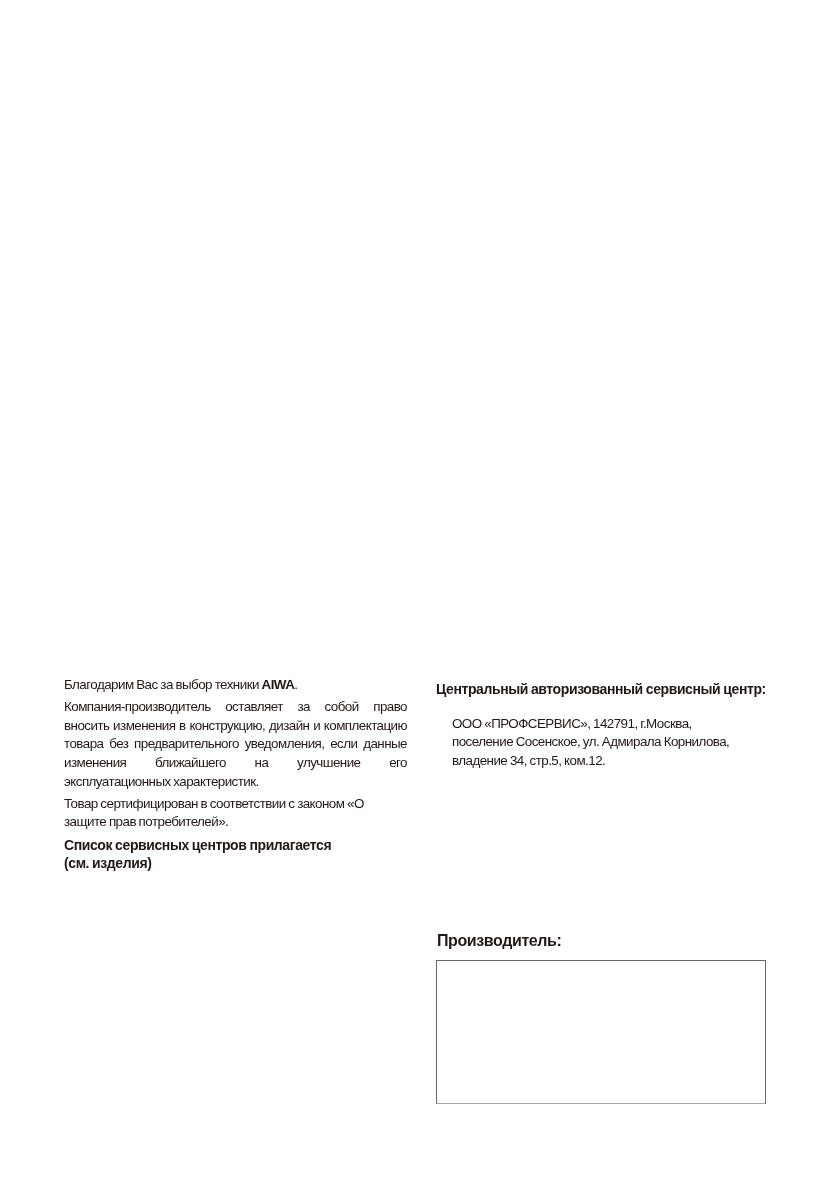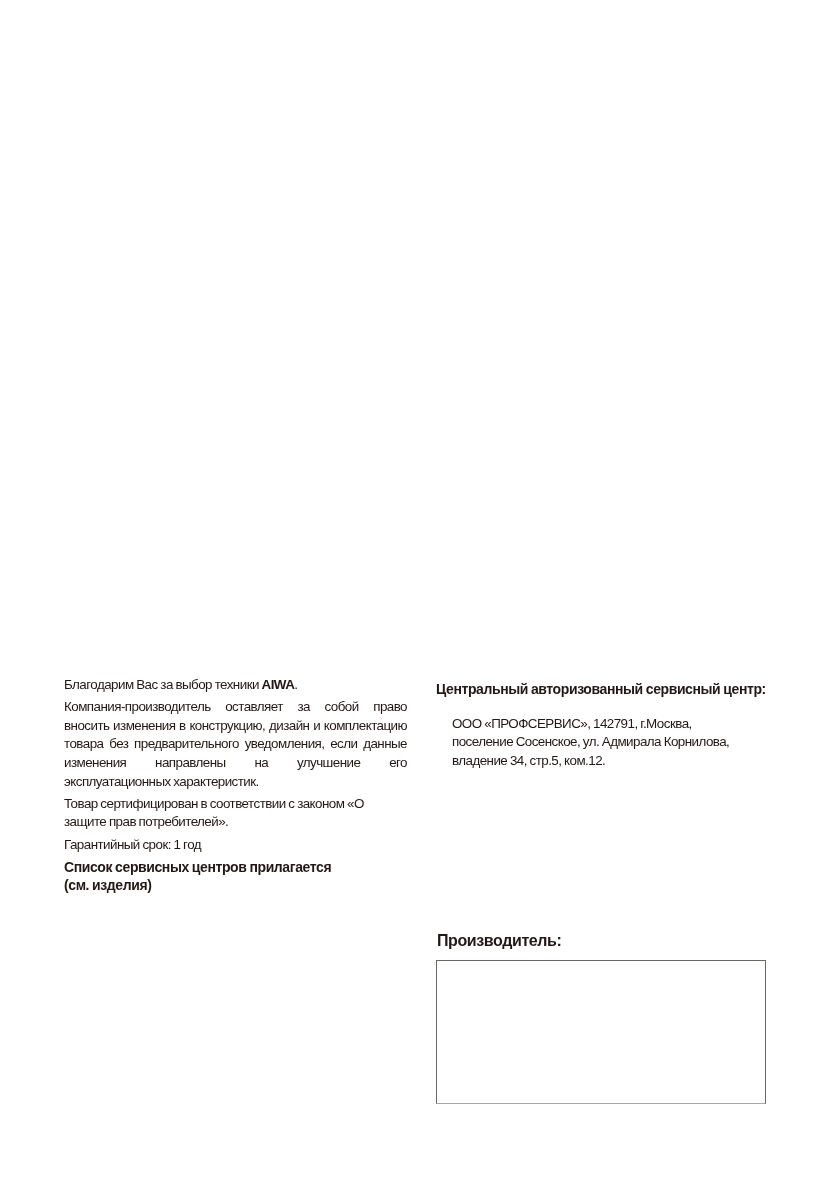"Компания-производитель оставляет за" p.justify { text: направлены -> ближайшего }
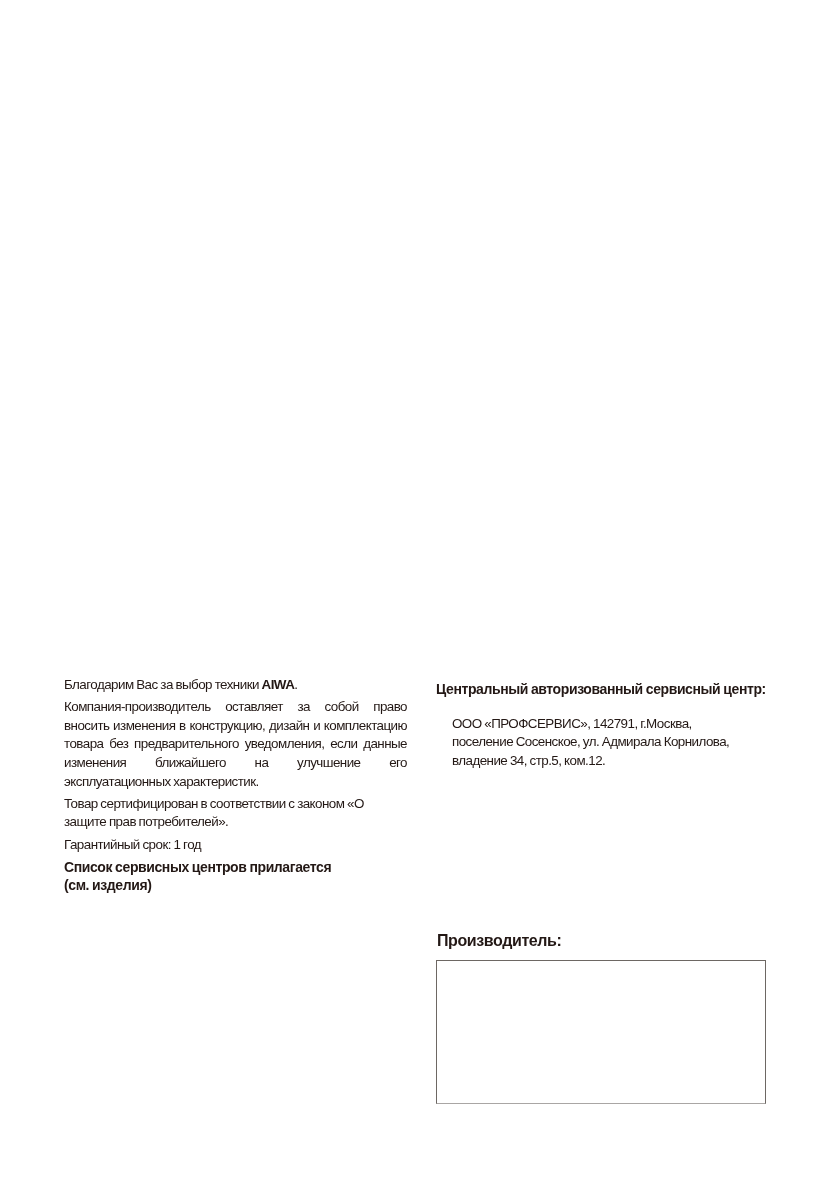"Гарантийный срок: 1 год" p { html: <p>Гарантийный срок: 1 год</p> -> none }
